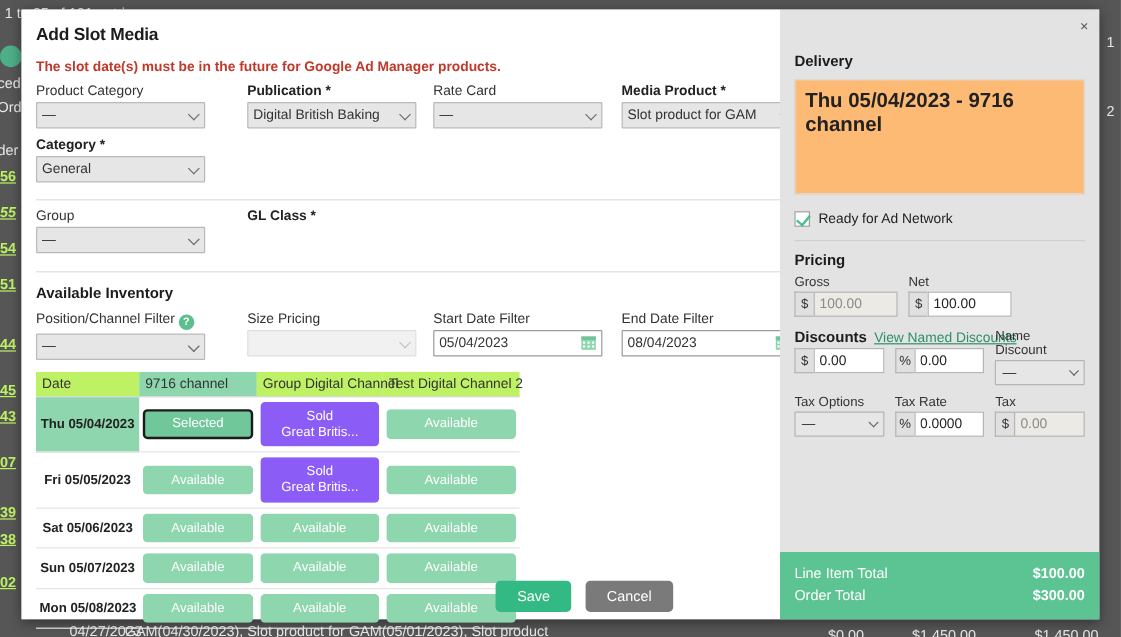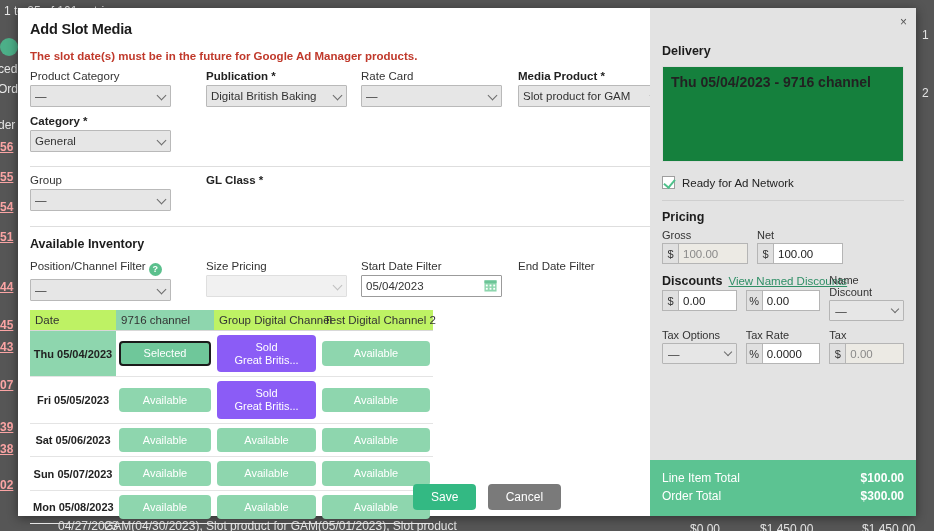"Thu 05/04/2023 - 9716 channel" .delivery-box { background: #15803d -> #fdba74; font-size: 14px -> 17px }
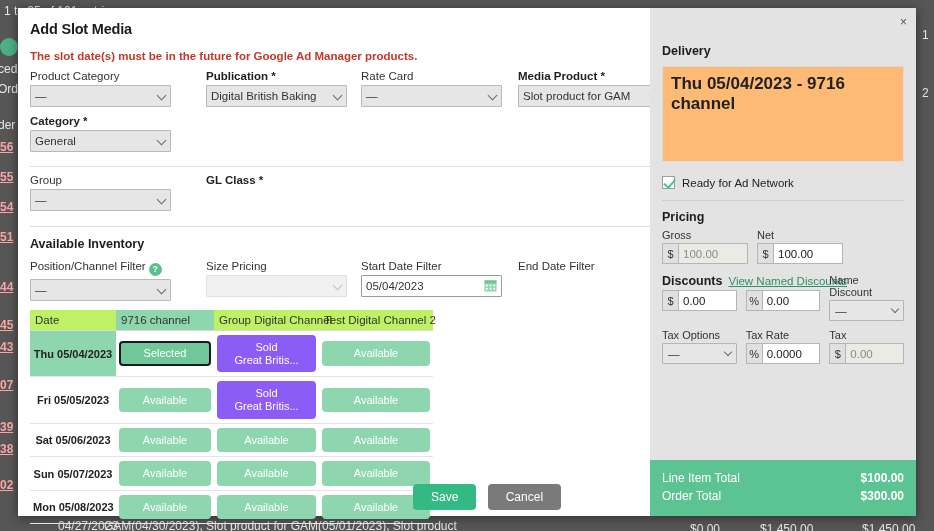"56" .bg-link { color: #fca5a5 -> #bef264 }
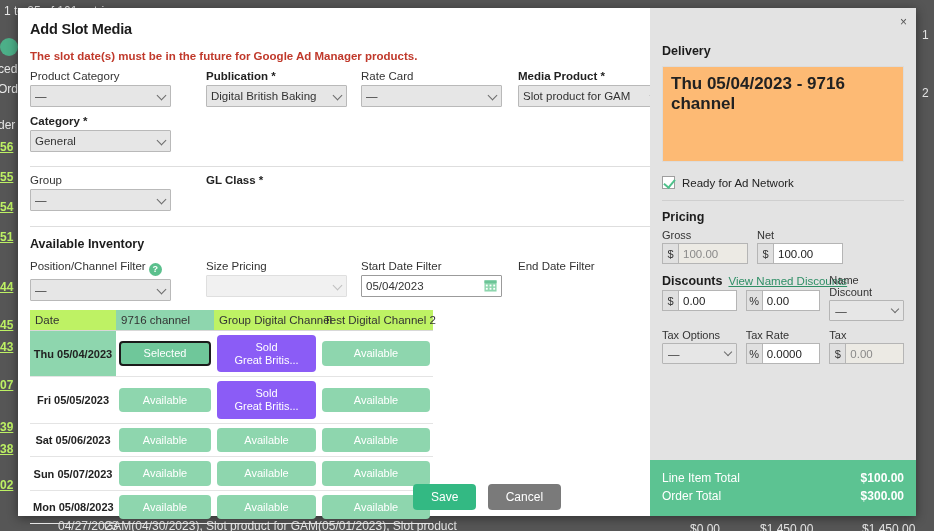"55" div.bg-link { font-style: none -> italic }
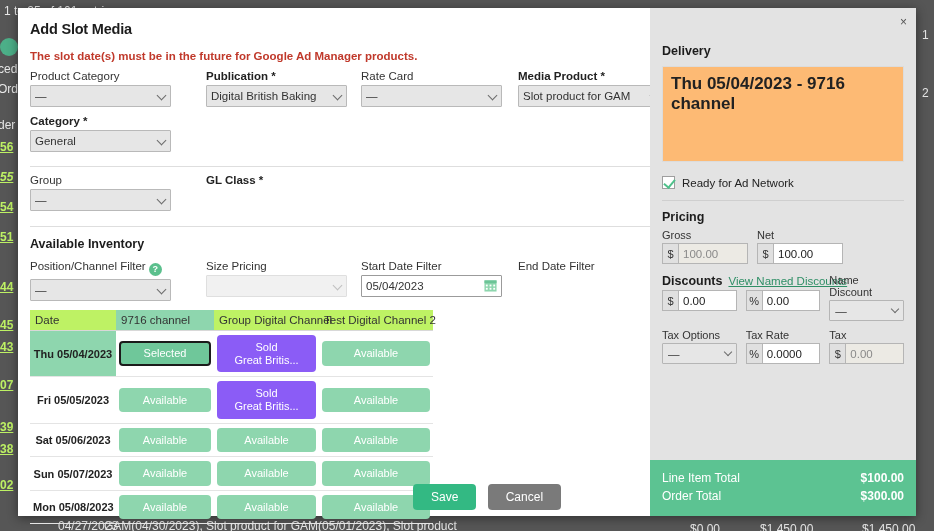"08/04/2023" div.datewrap { html: none -> <div> <input> <svg> <rect></rect> <rect></rect> <g> <rect></rect> <rect></rect> <rect></rect> <rect></rect> <rect></rect> <rect></rect> </g> </svg> </div> }
